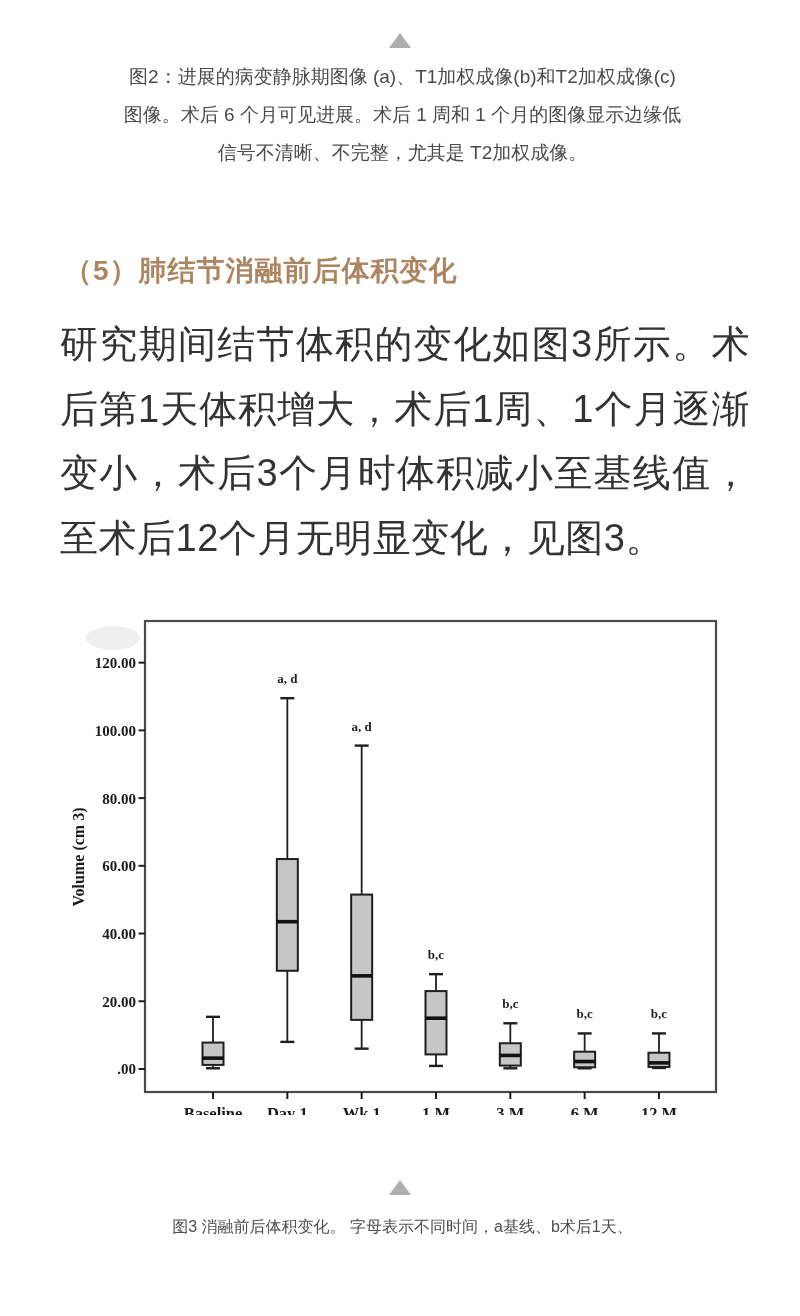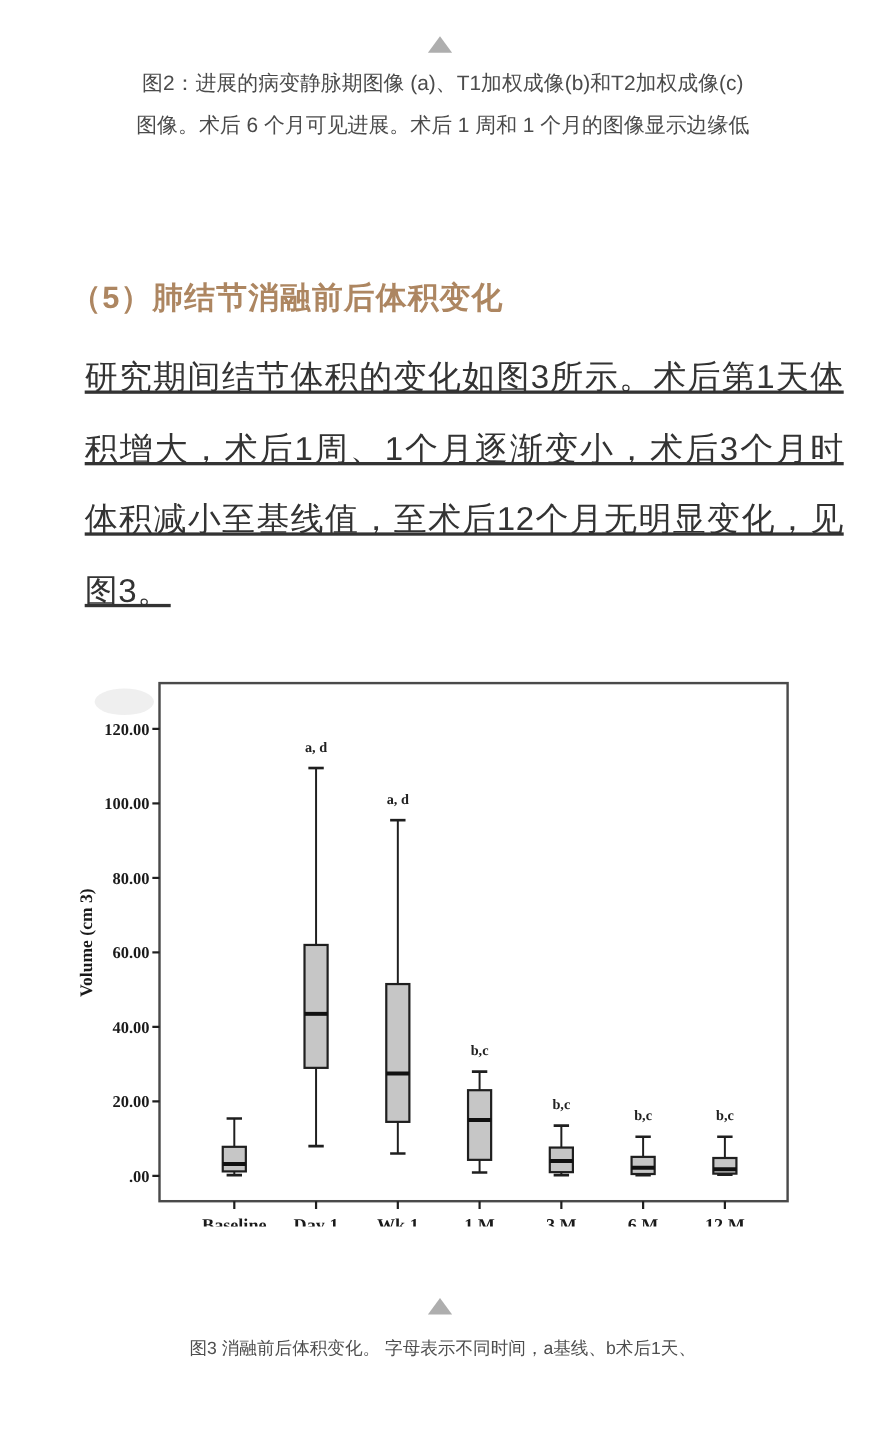"信号不清晰、不完整，尤其是 T2加权成像。" div { html: none -> <div>信号不清晰、不完整，尤其是 T2加权成像。</div> }
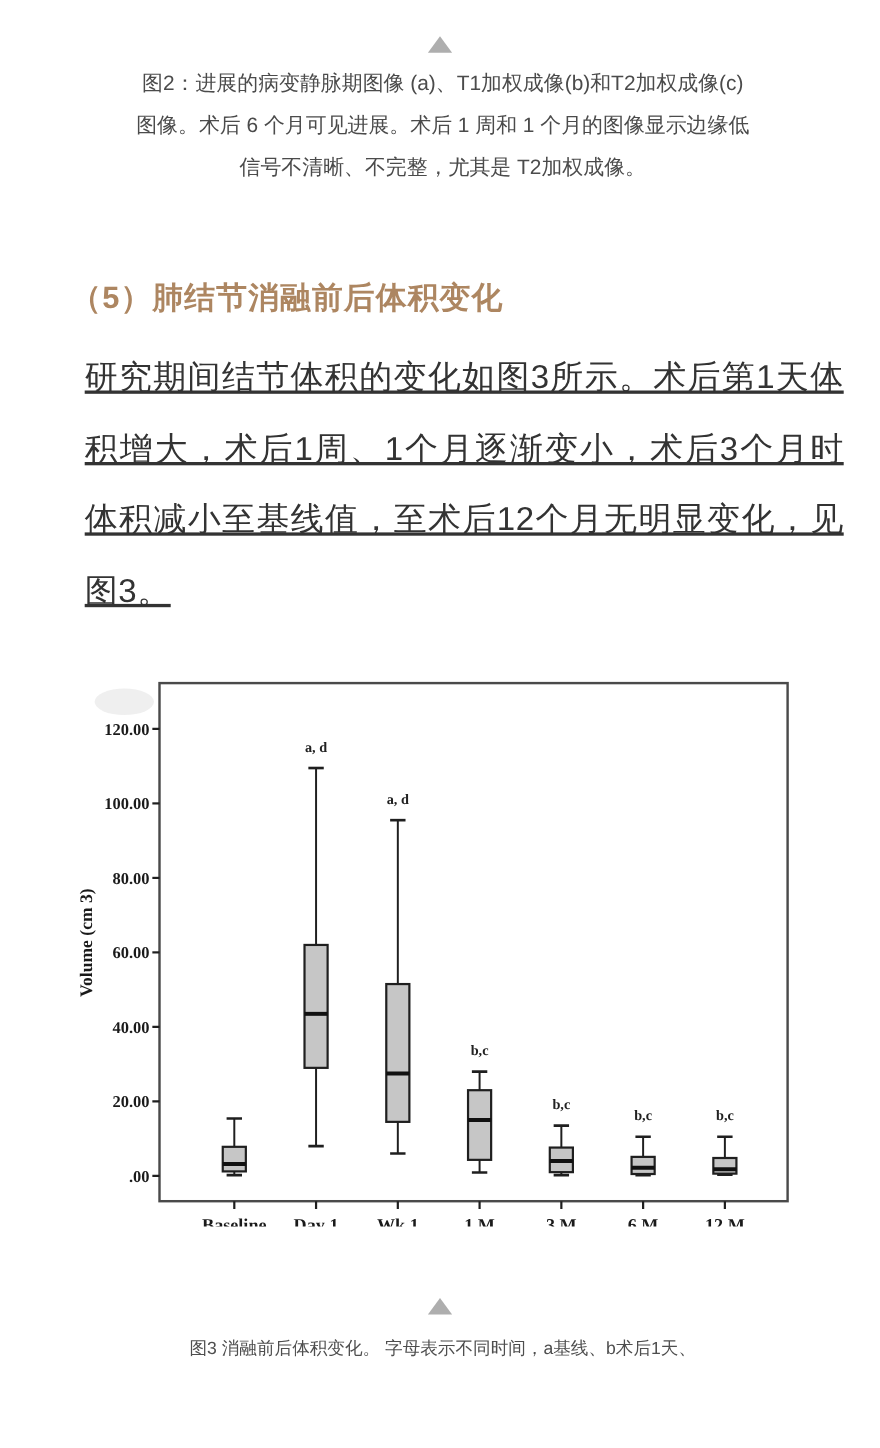"研究期间结节体积的变化如图3所示。术后第1天体积增大，术后1周、1个月逐渐变小，" #body-paragraph { font-size: 30px -> 38px; left: 77px -> 60px; text-decoration: underline -> none }
